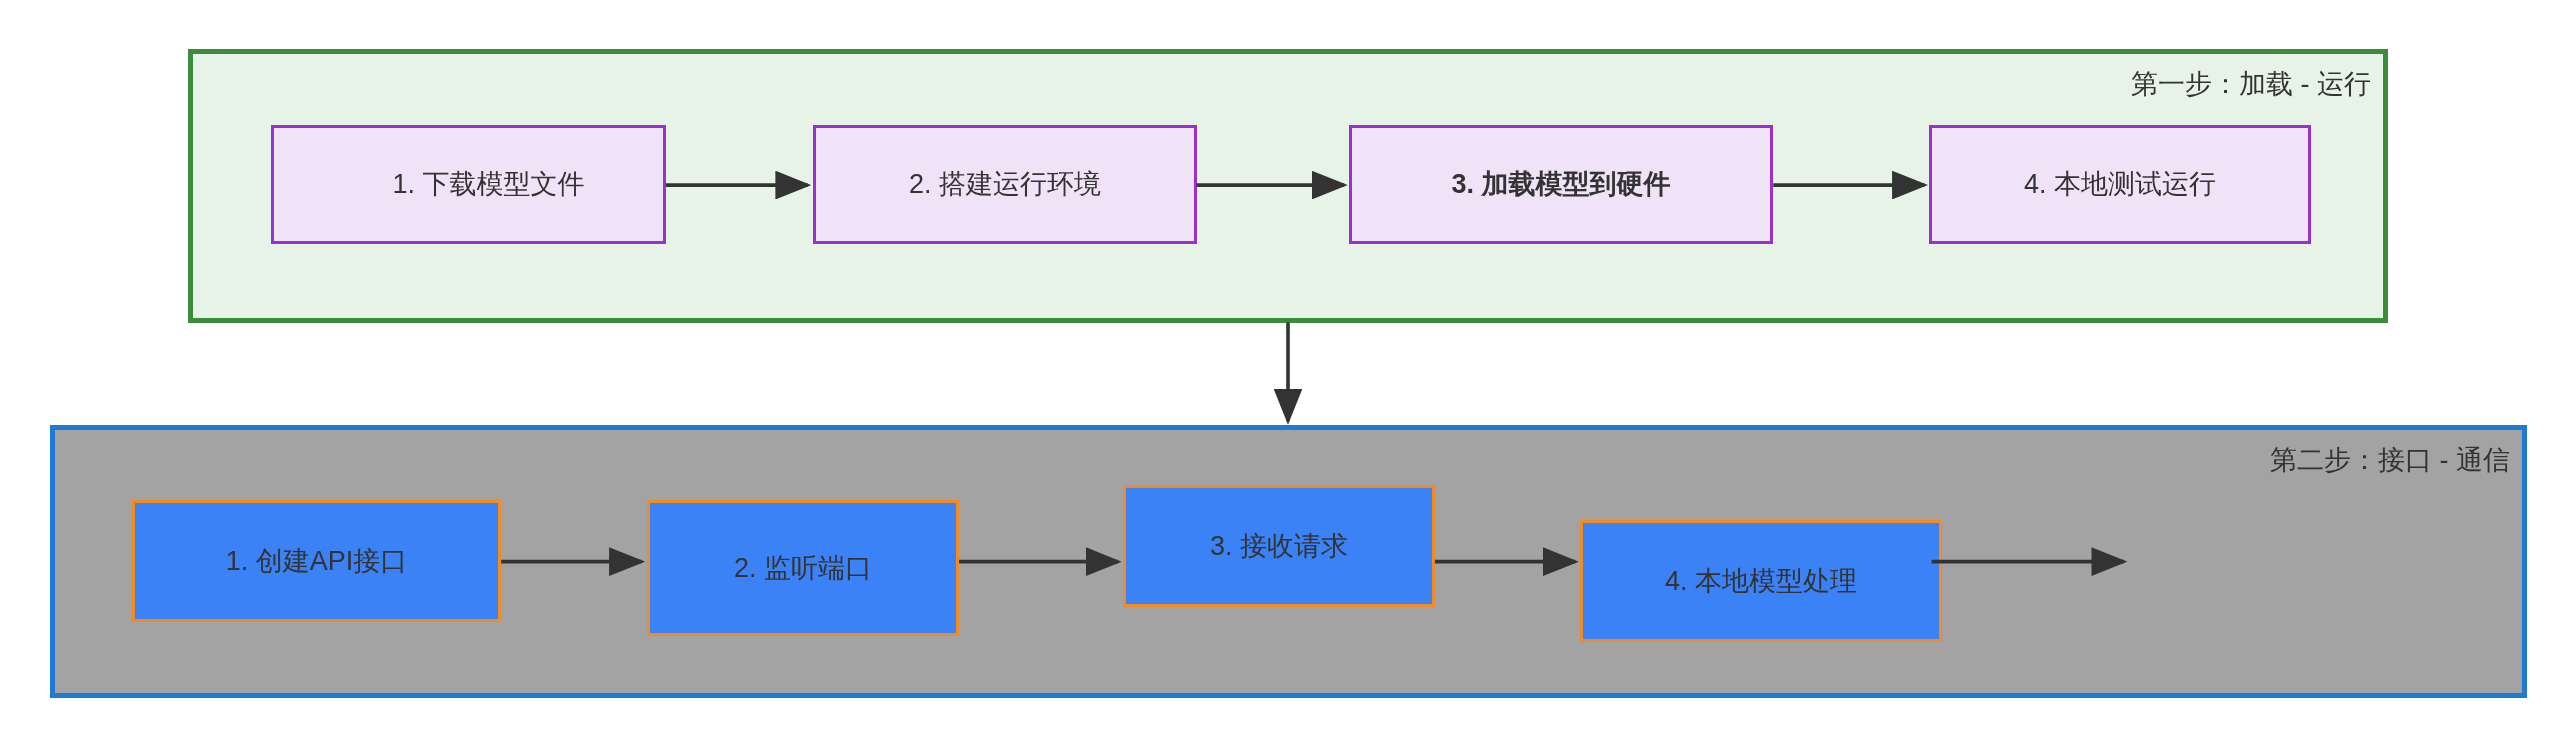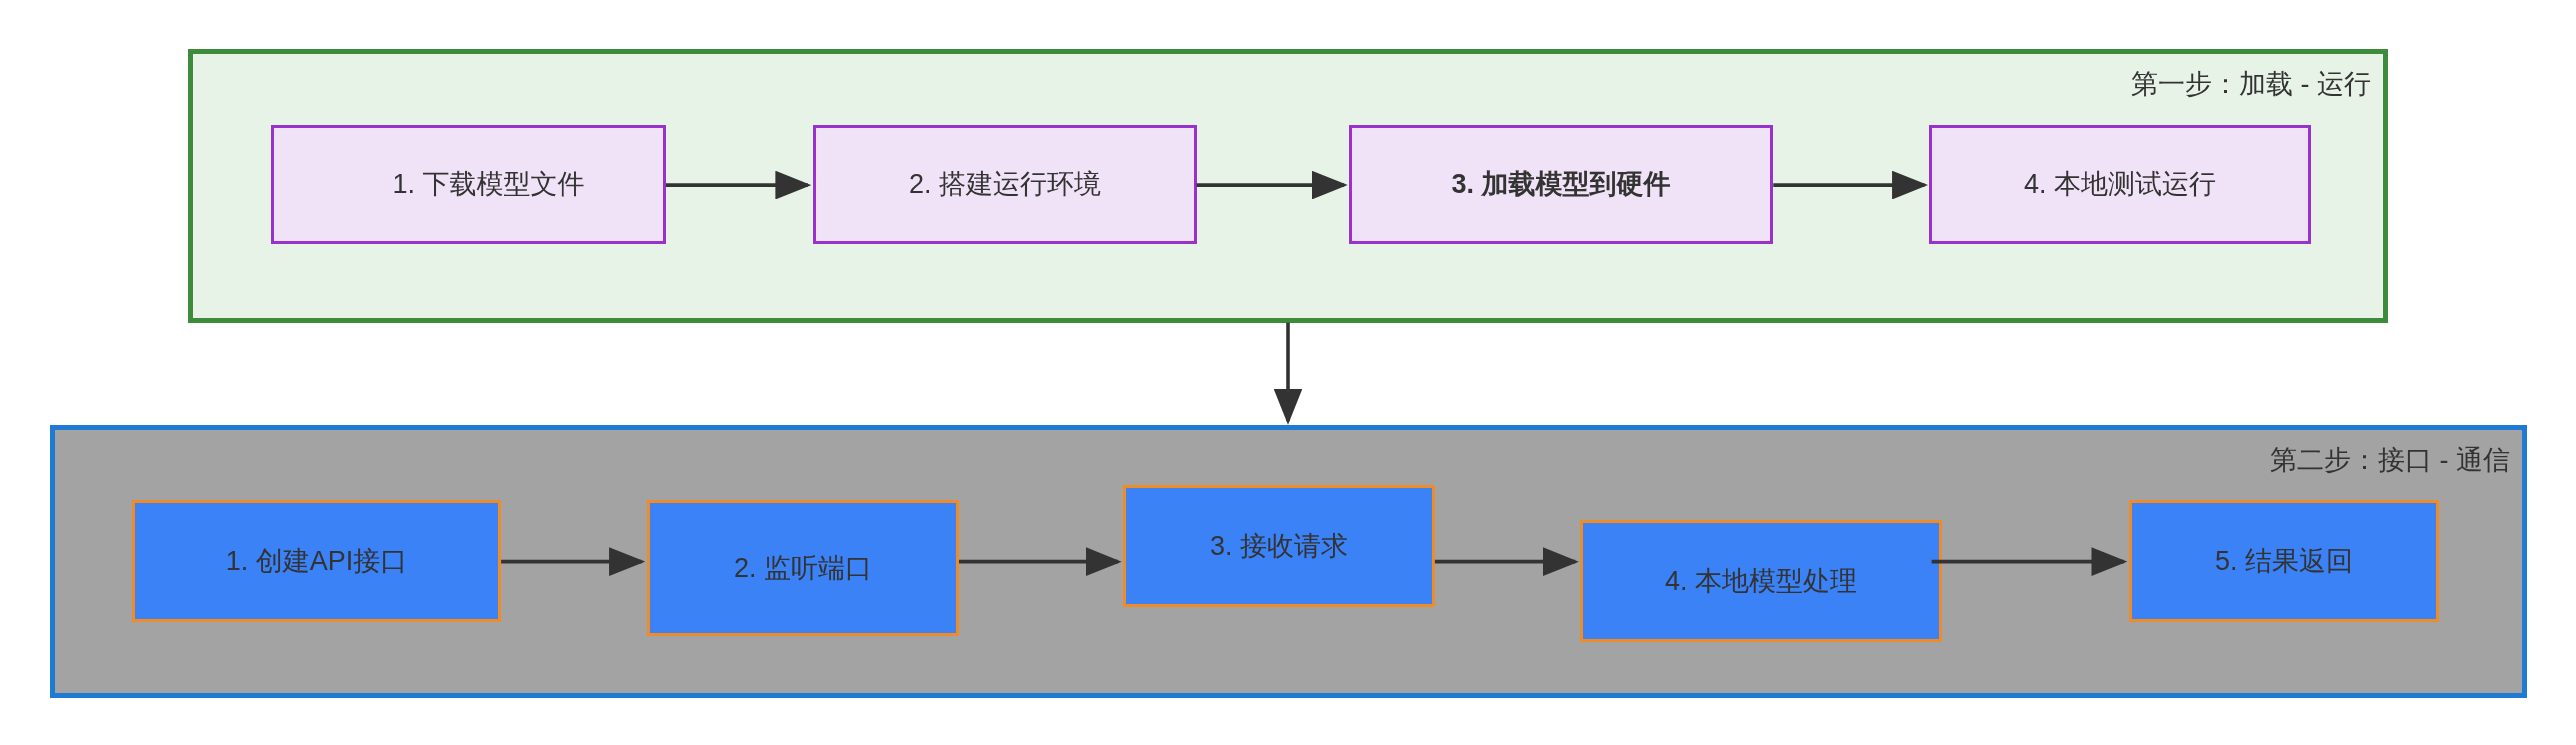"5. 结果返回" div.node { html: <div> <span>5. 结果返回</span> </div> -> none }
